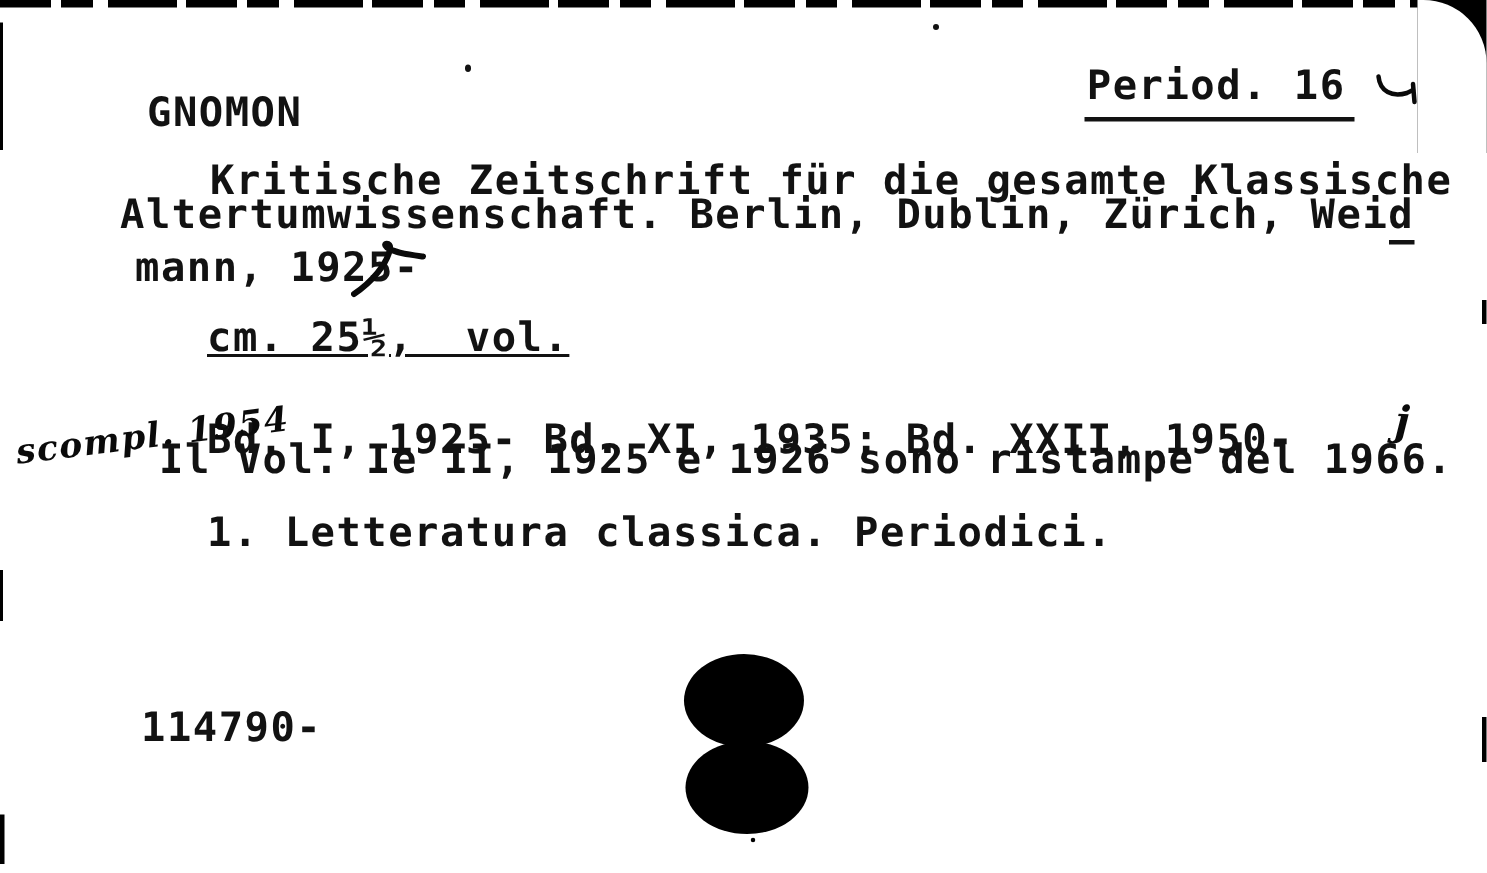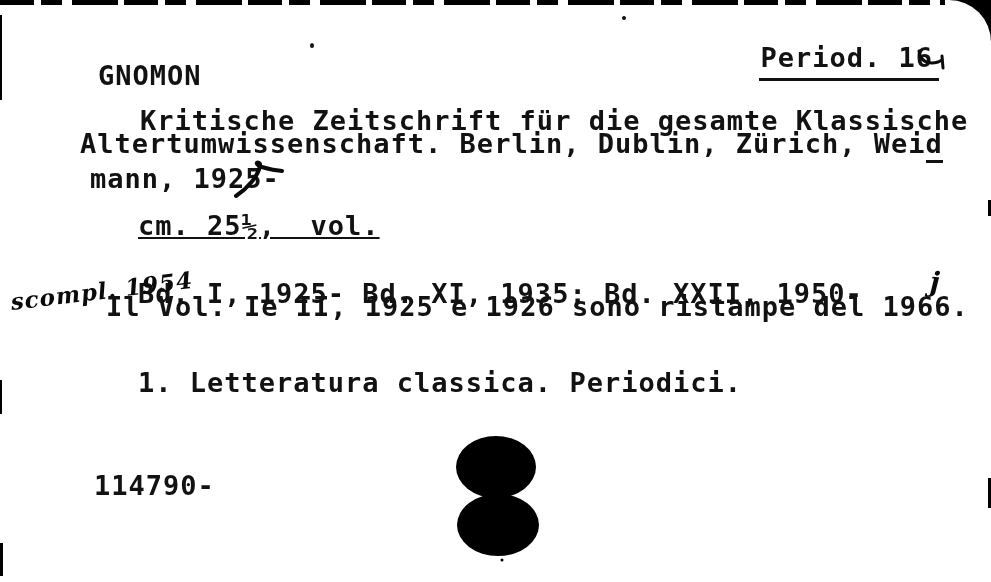"Period. 16" div.tw { left: 724px -> 688px }
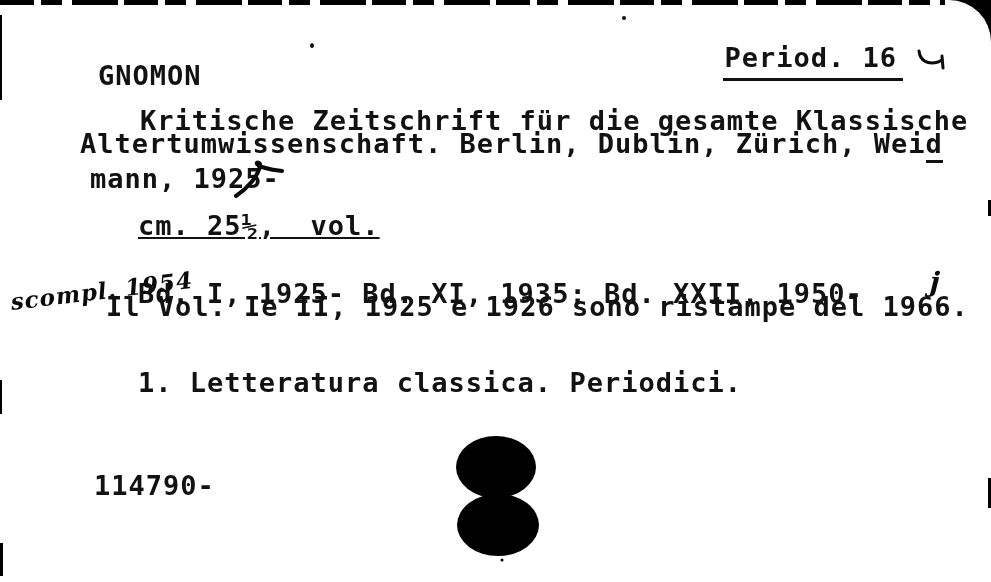"1. Letteratura classica. Periodici." div.tw { margin-top: 27px -> none }
